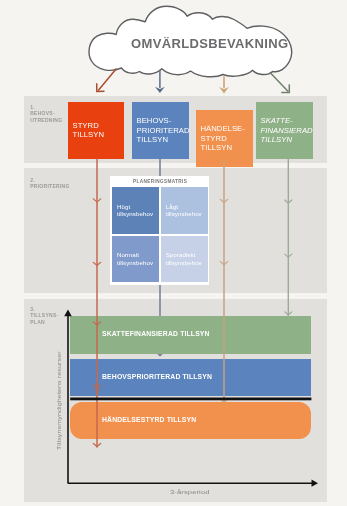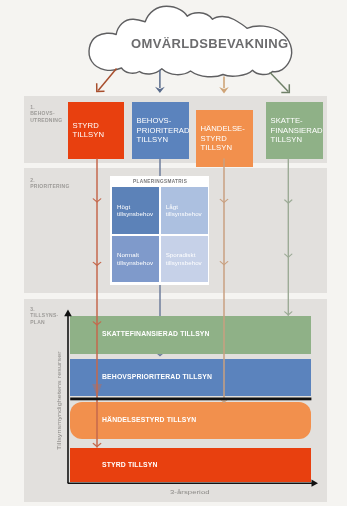"SKATTE-" div.cat { font-style: none -> italic; left: 266px -> 256px }
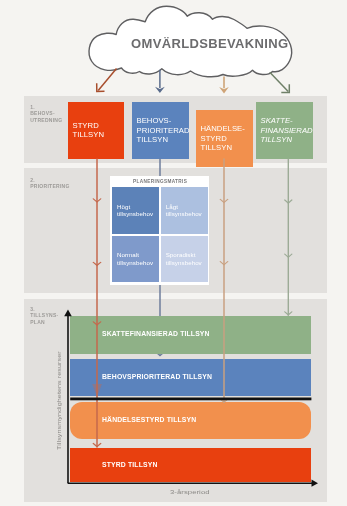"STYRD TILLSYN" div.band { html: <div> <span>STYRD TILLSYN</span> </div> -> none }
